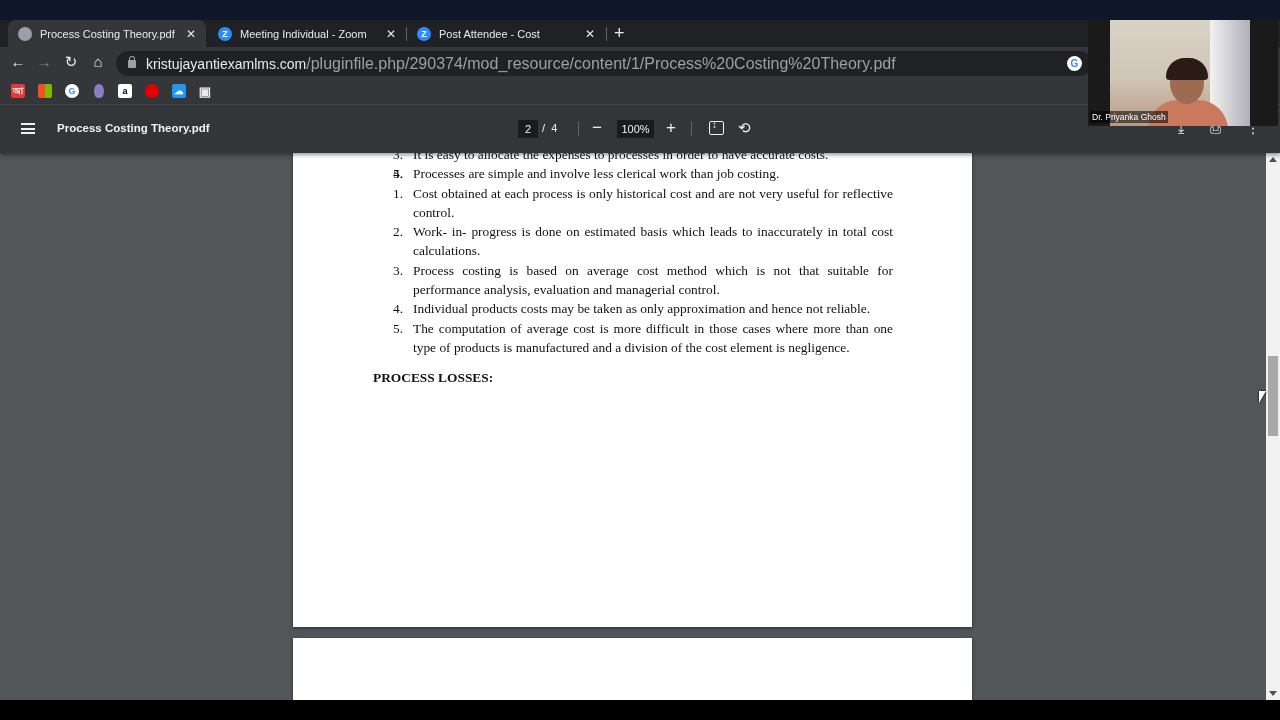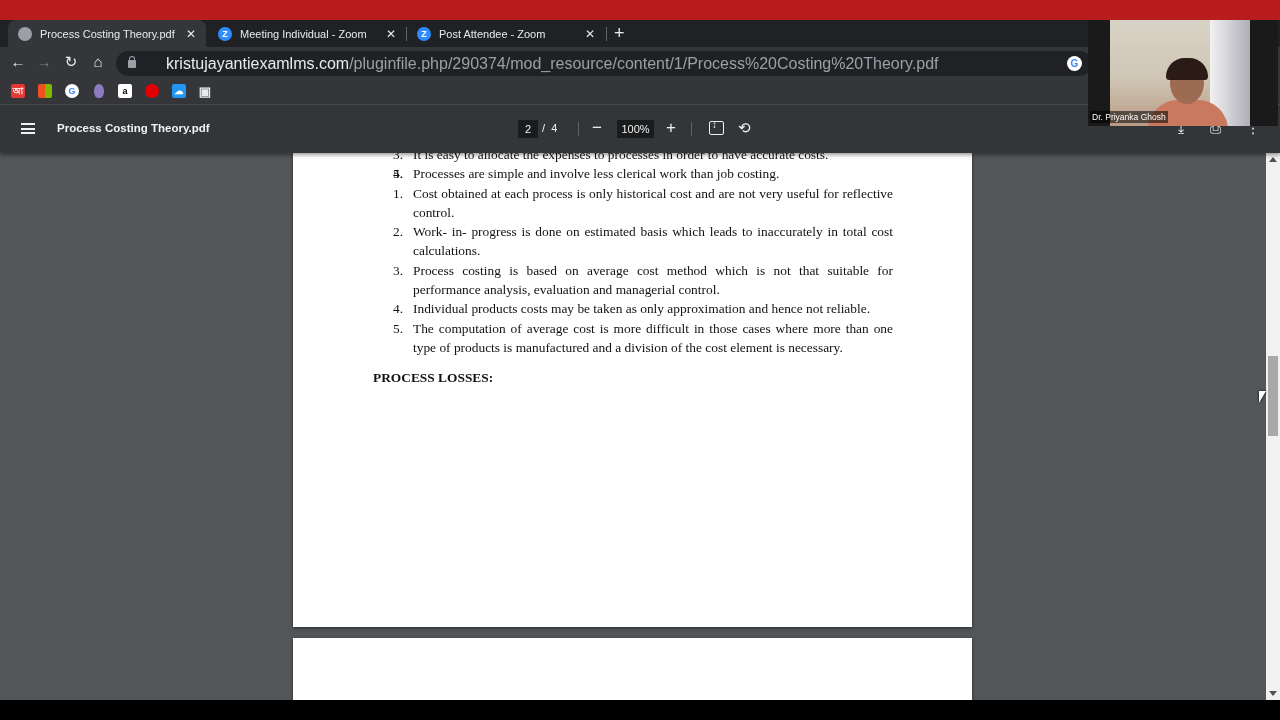"Process Costing Theory.pdf" .screen { background: #b91c1c -> #0f172a }
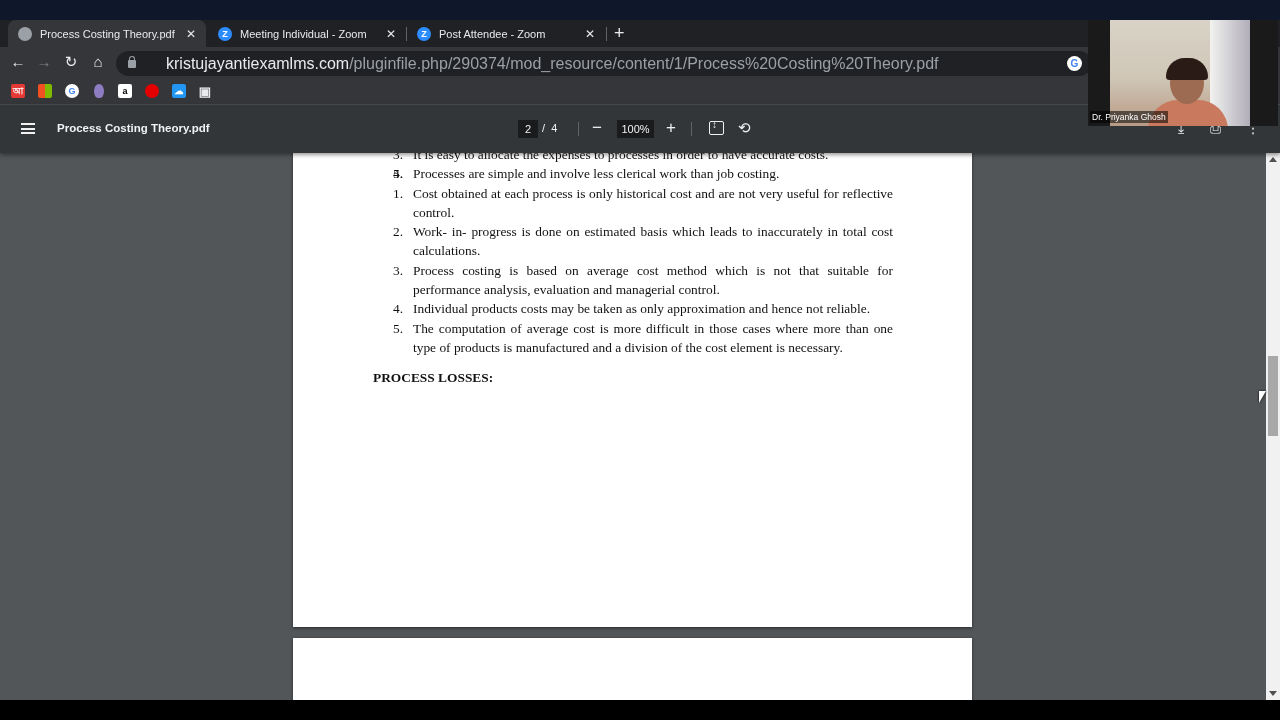"Post Attendee - Zoom" span { text: Zoom -> Cost }
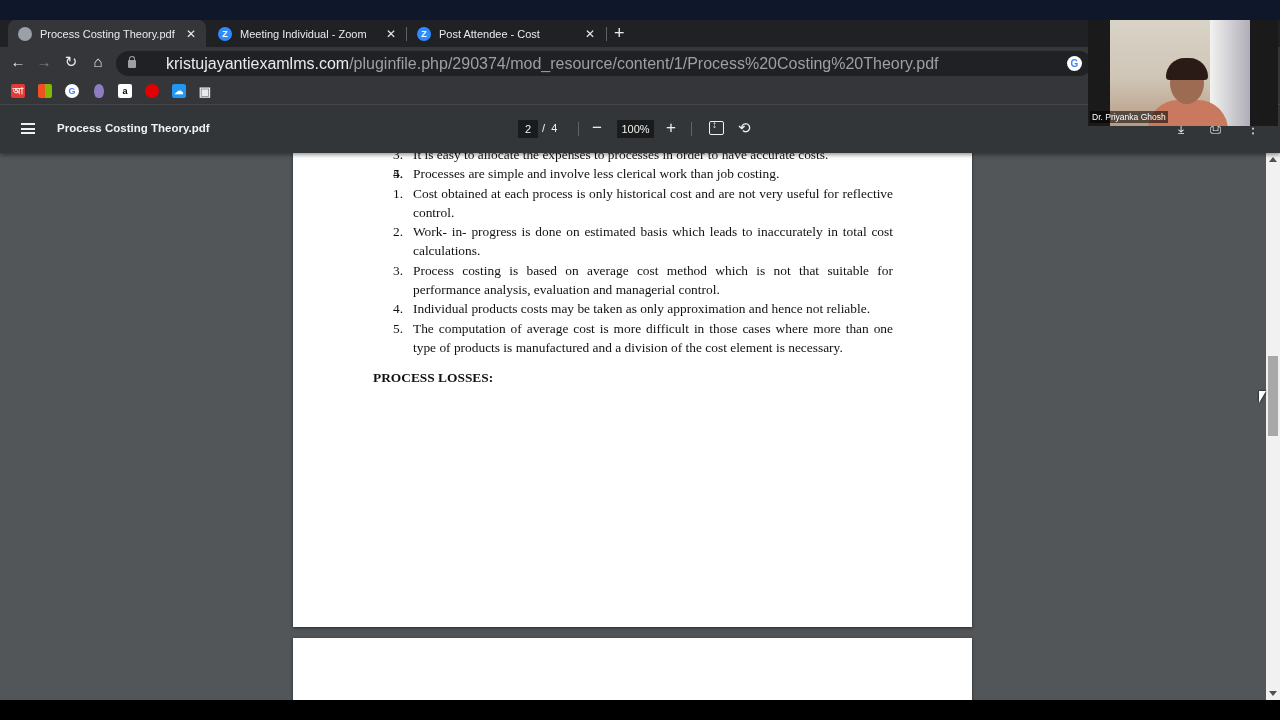"kristujayantiexamlms.com" .url-host { font-size: 16px -> 14px; margin-left: 20px -> none }
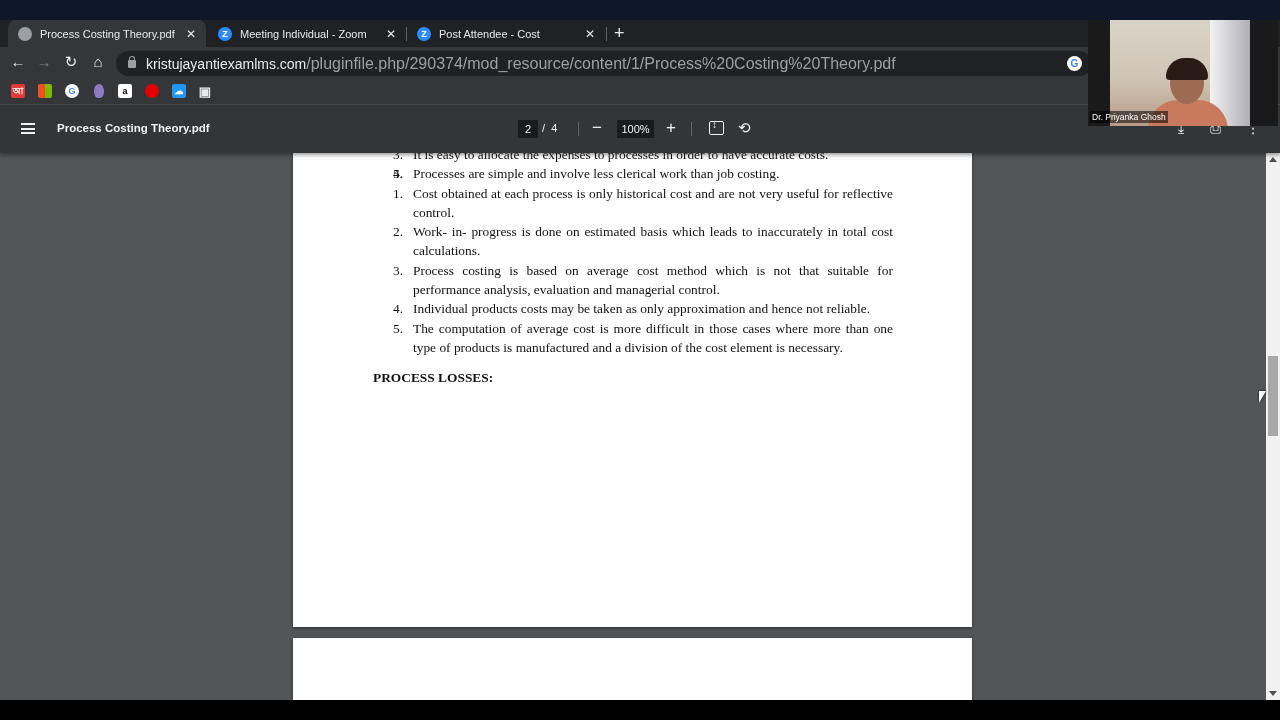"The computation of average cost" span { text: necessary -> negligence }
